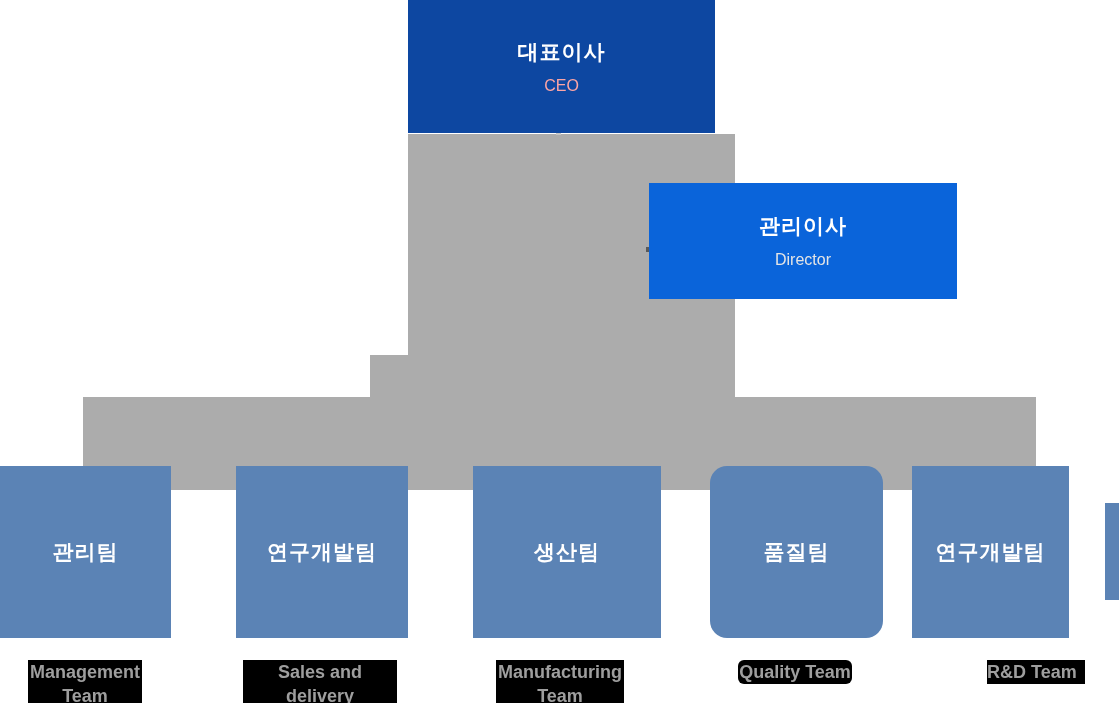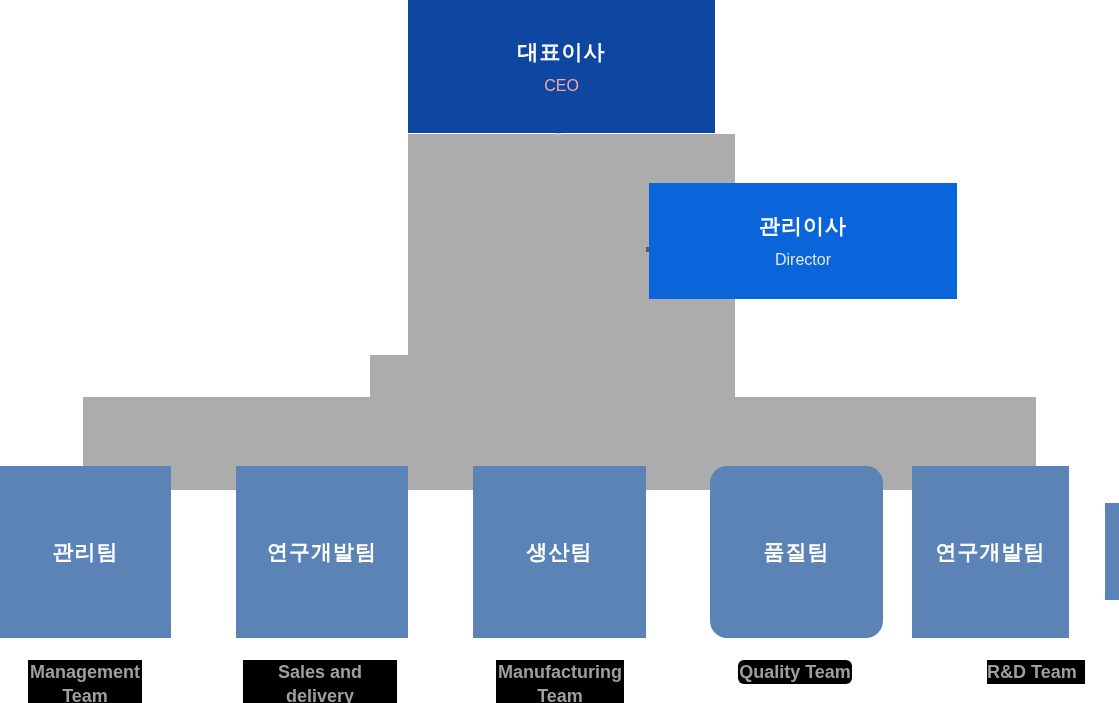"생산팀" .team-3 { width: 173px -> 188px }
